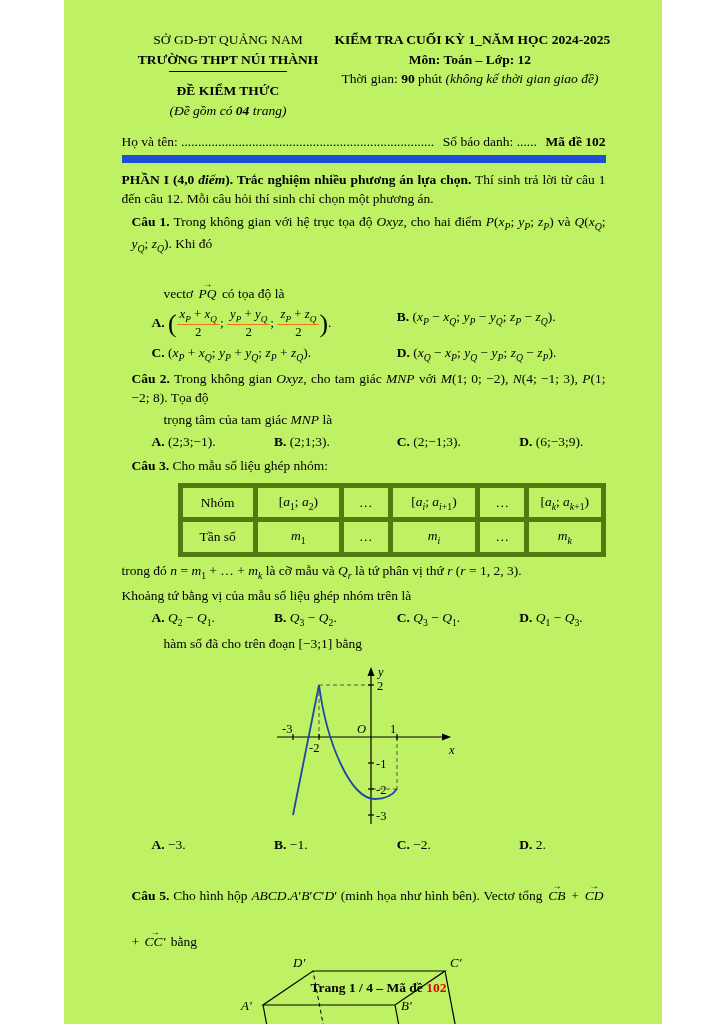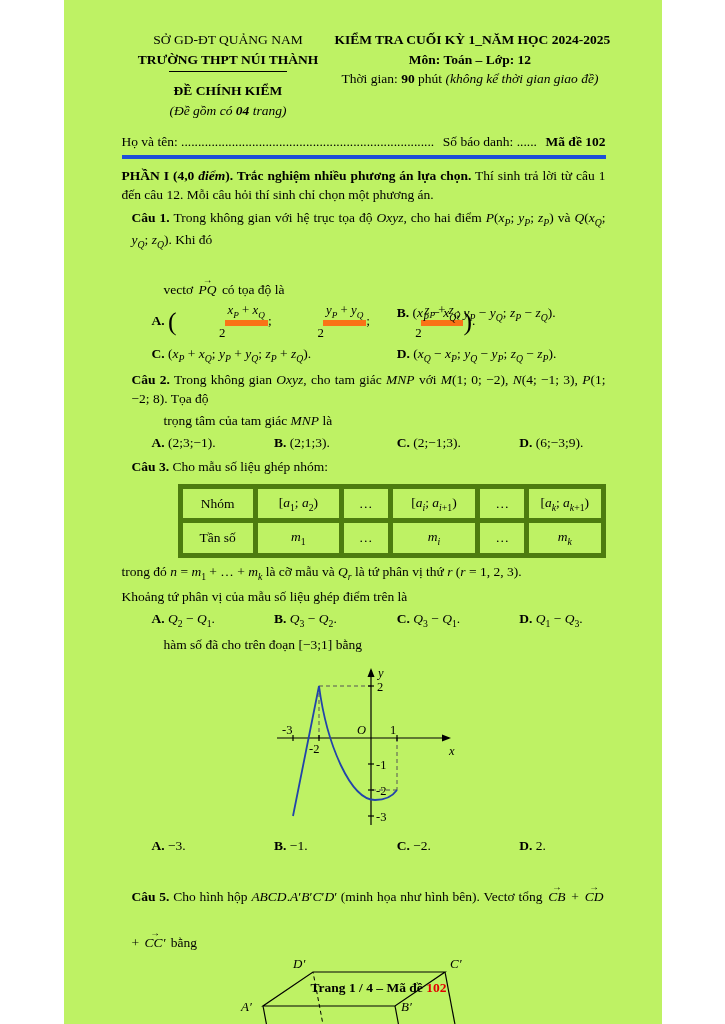"ĐỀ CHÍNH KIỂM" div.h-line { text: CHÍNH KIỂM -> KIỂM THỨC }
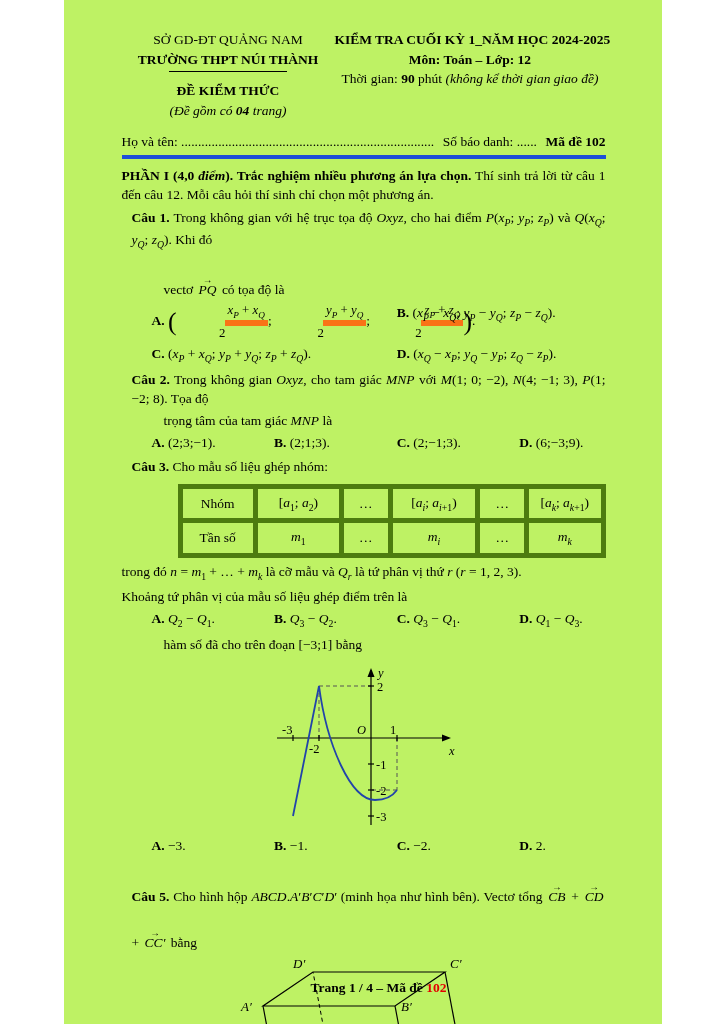"Họ và tên:" .info-row { border-bottom: 4px solid #1d4ed8 -> 8px solid #1d4ed8 }
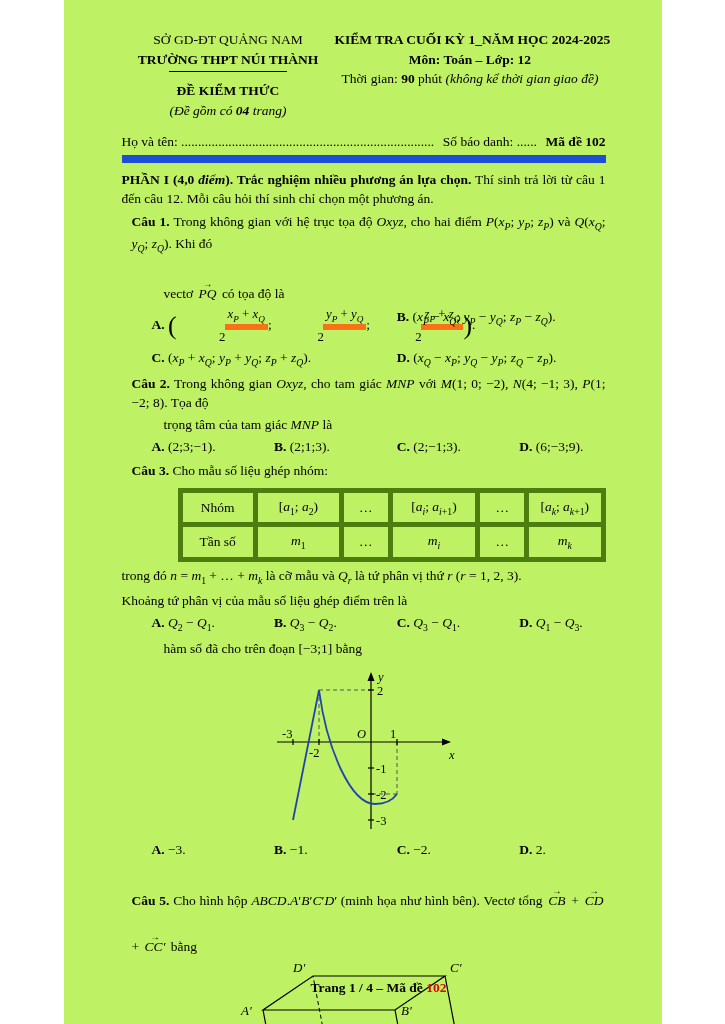"xP + xQ" .frac .num { border-bottom: 6px solid #f97316 -> 1px solid #f97316; margin-left: 48px -> none }
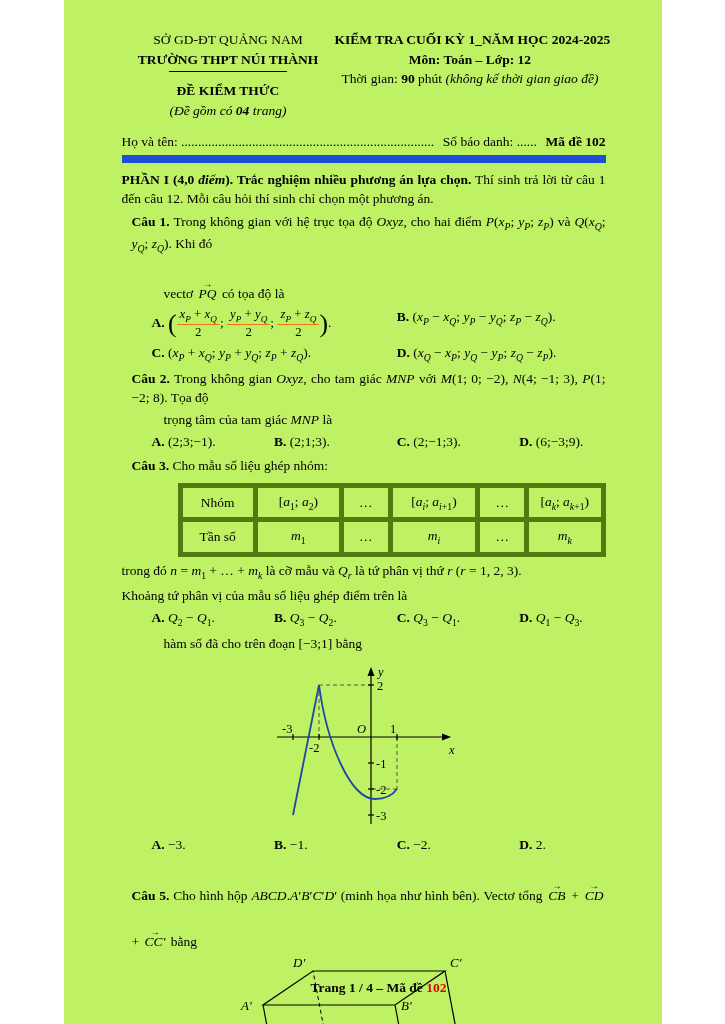"Khoảng tứ phân vị của" p.note { text: phân vị của mẫu số liệu ghép điểm -> bằng vị của mẫu số liệu ghép nhóm }
